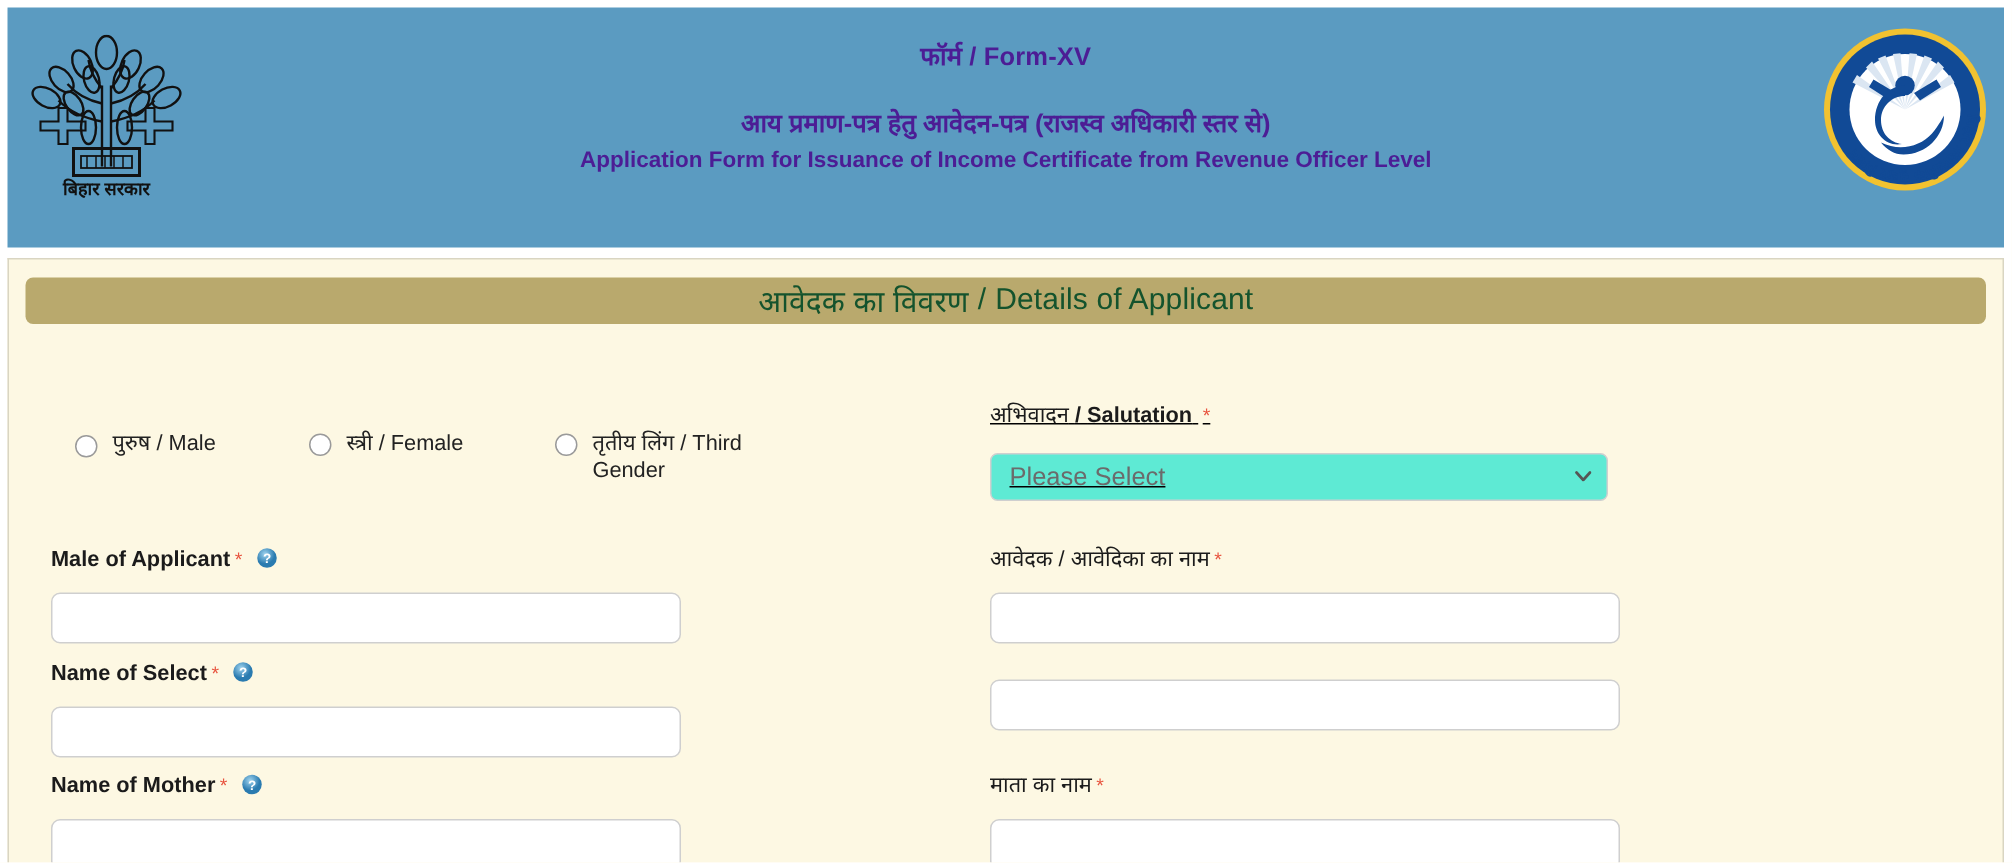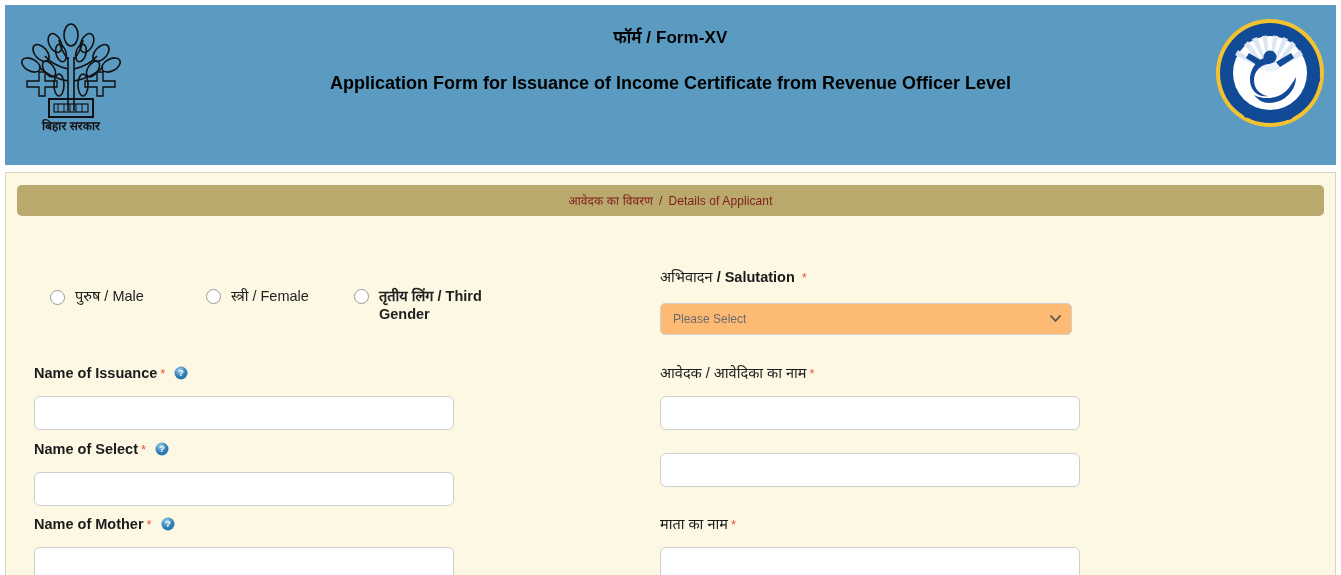"फॉर्म / Form-XV" .header-text { color: #000000 -> #4c1d95 }
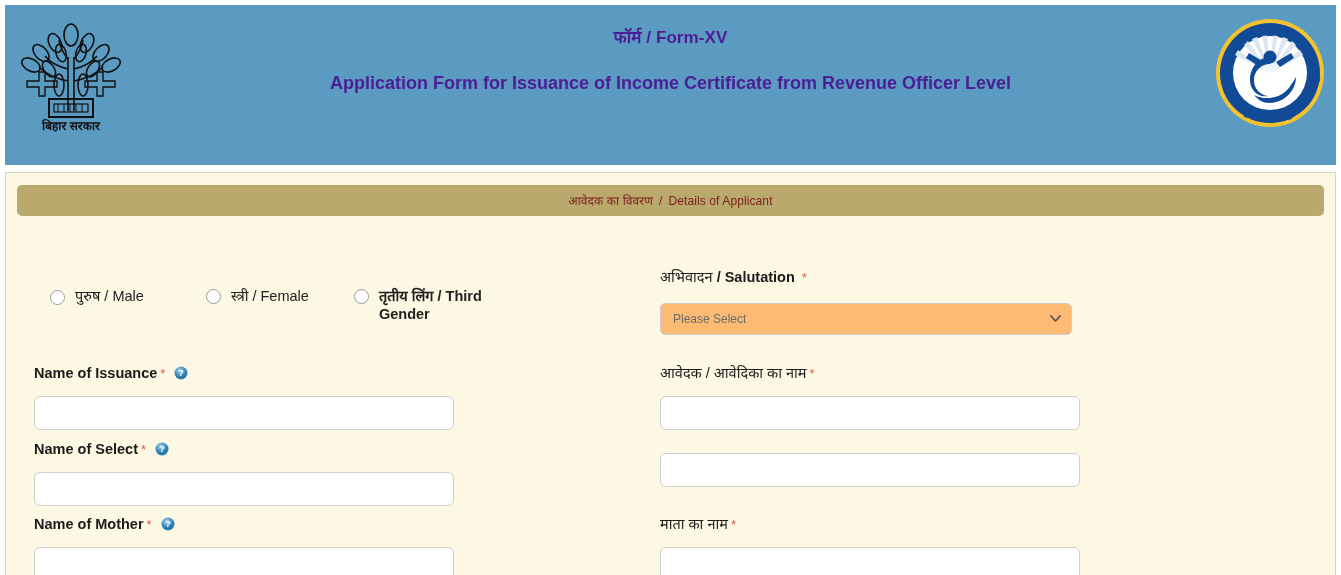"आय प्रमाण-पत्र हेतु आवेदन-पत्र (राजस्व" div.title-hi { html: none -> <div>आय प्रमाण-पत्र हेतु आवेदन-पत्र (राजस्व अधिकारी स्तर से)</div> }
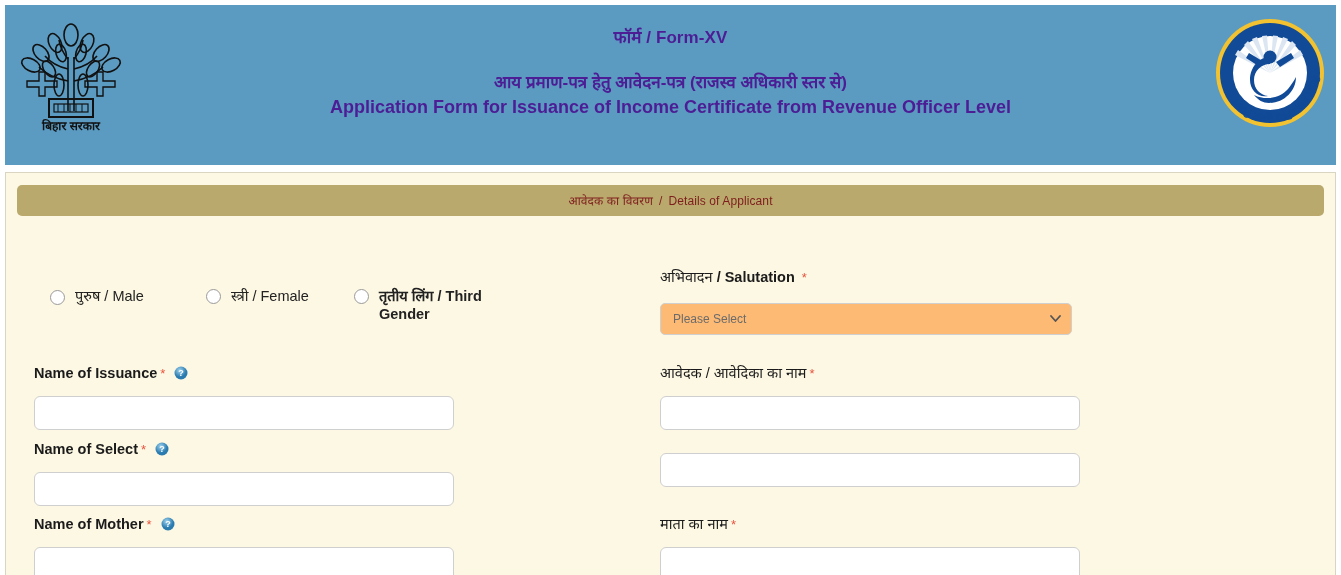"Application Form for Issuance of" .title-en { font-size: 18px -> 15px }
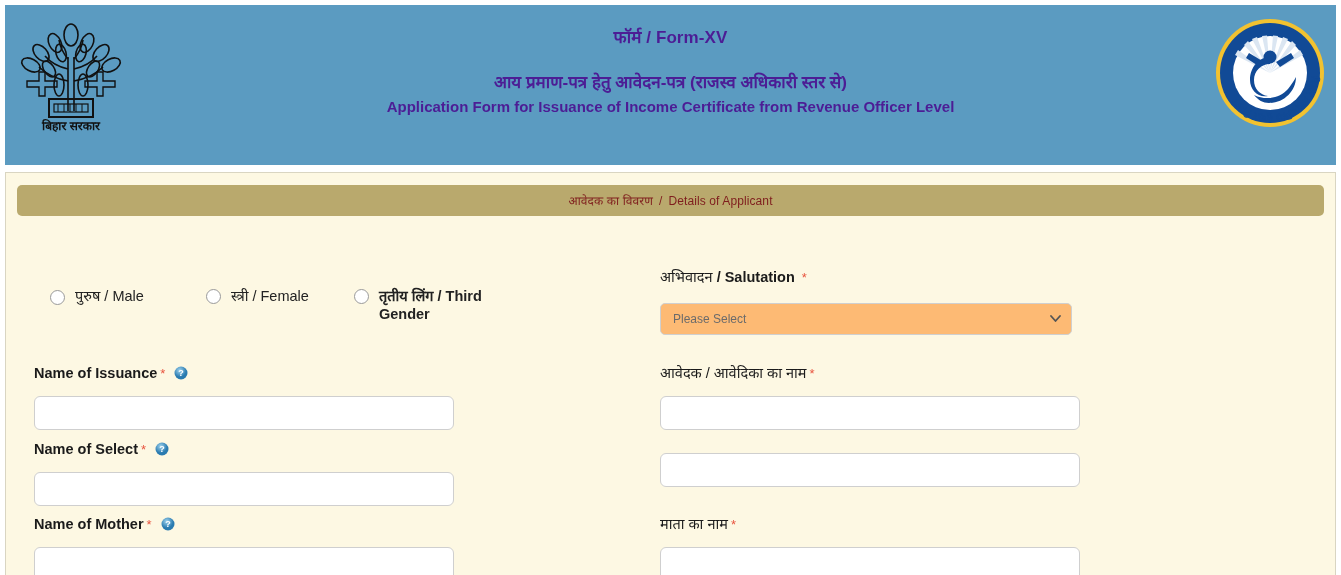"आवेदक का विवरण" .section-bar { color: #7f1d1d -> #14532d; font-size: 12px -> 20px }
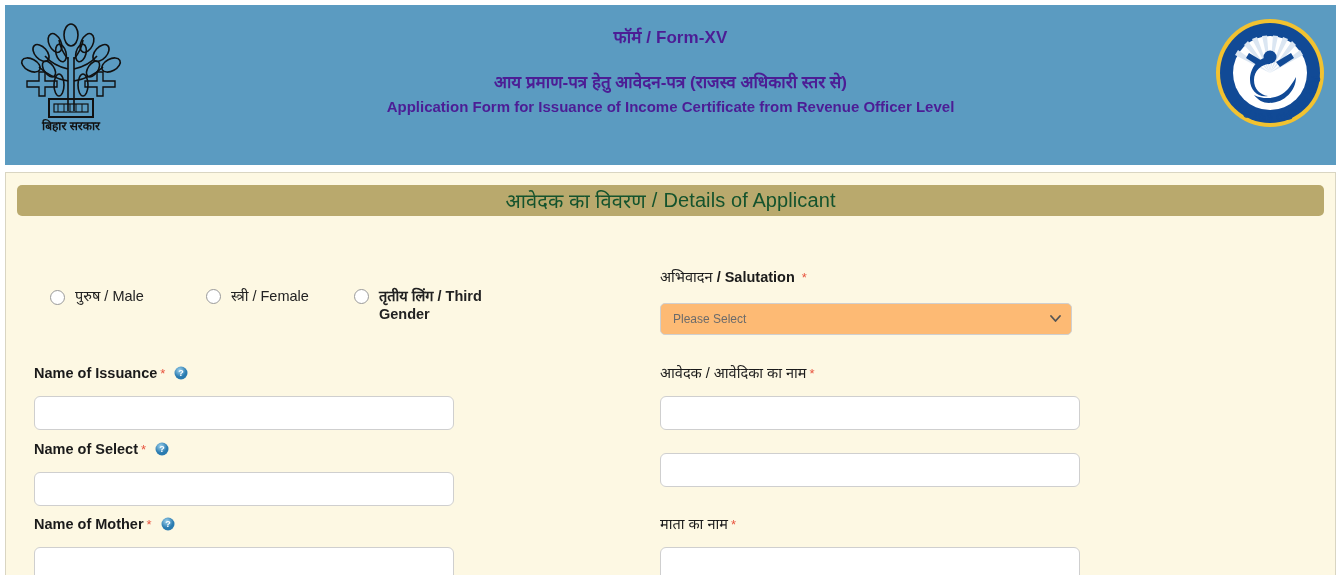"अभिवादन / Salutation *" div.col-right { text-decoration: none -> underline }
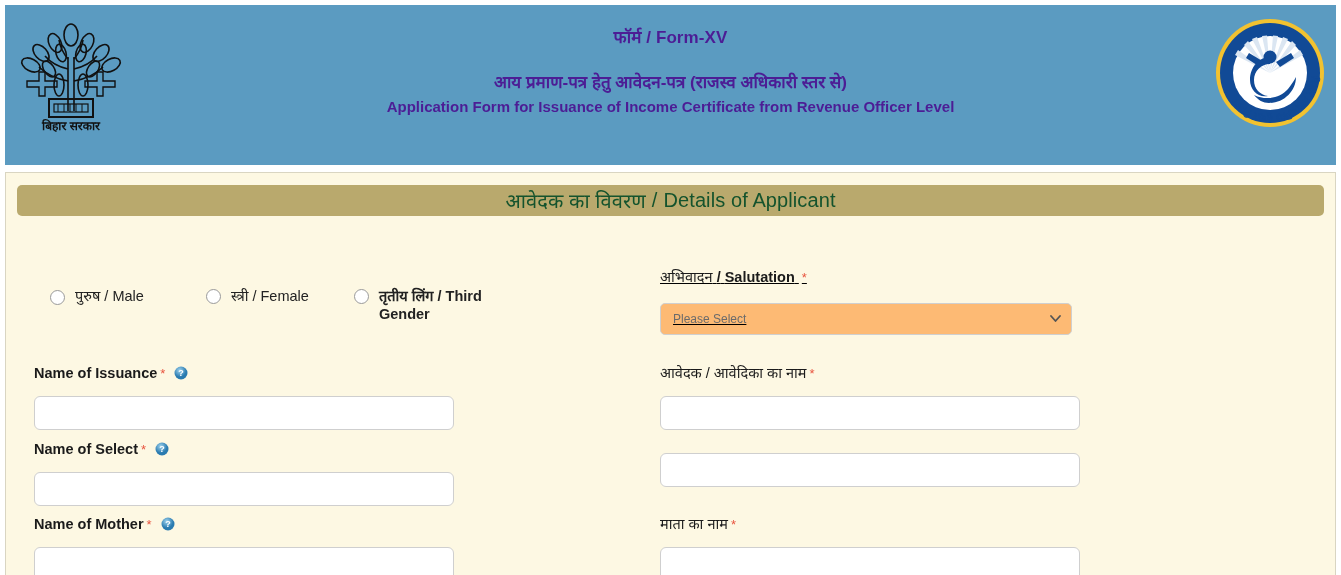"तृतीय लिंग / Third Gender" div.radio-item { font-weight: bold -> none; left: 320px -> 336px }
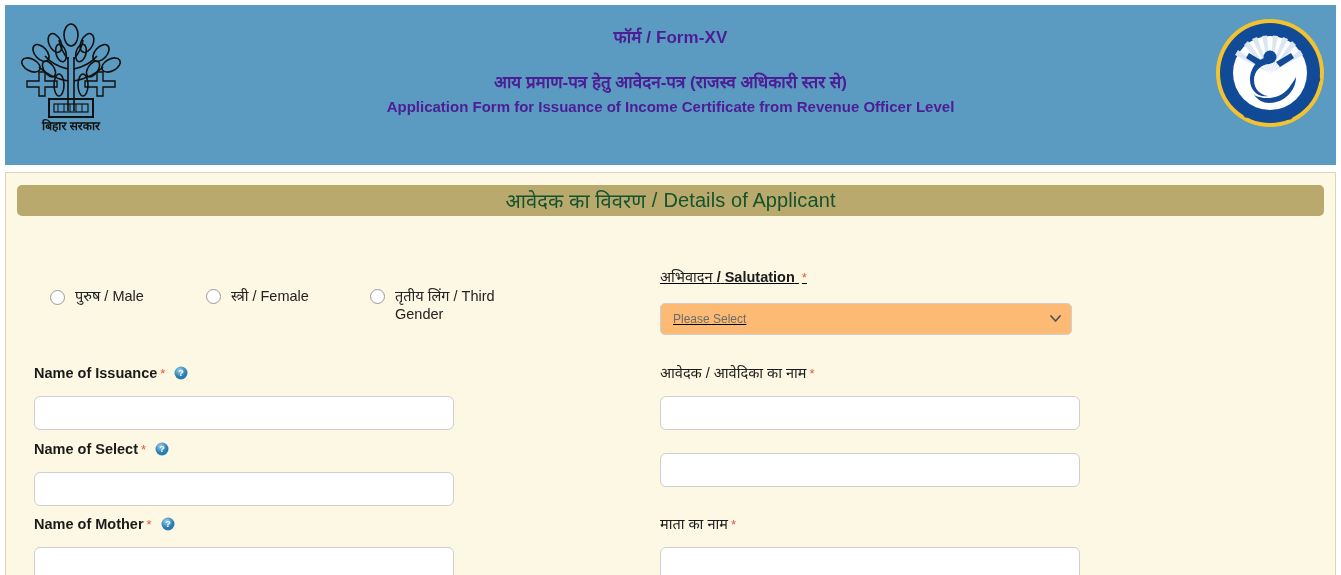"Please Select" .sel { background: #fdba74 -> #5eead4; font-size: 12px -> 17px }
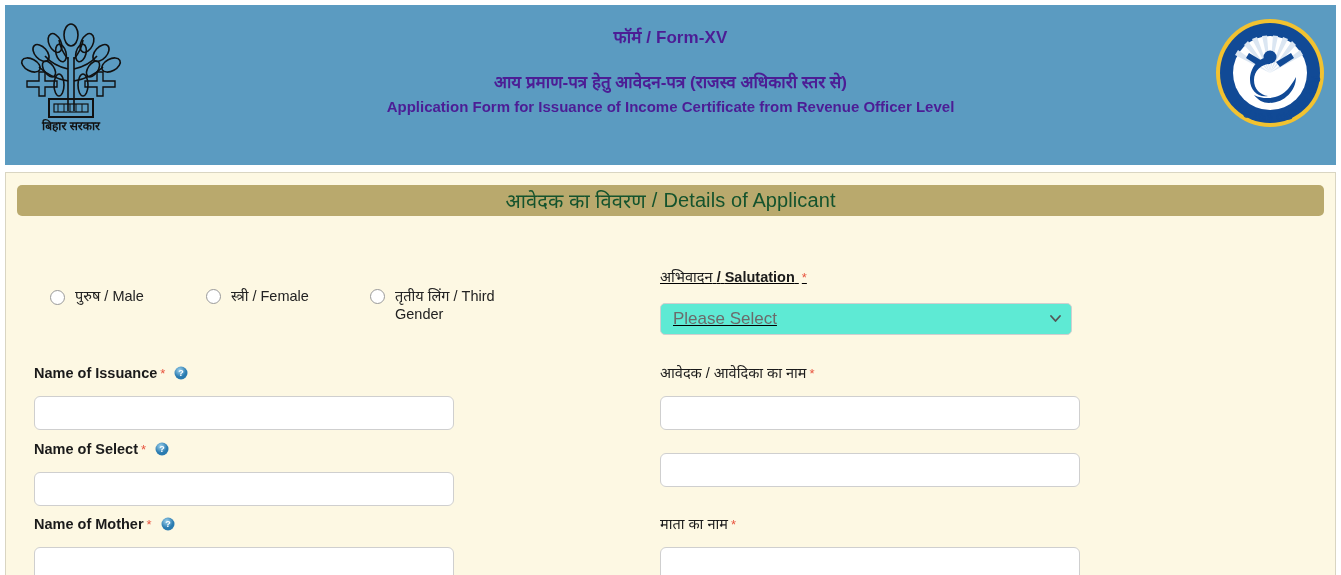"Name of Issuance" span { text: Name of Issuance -> Male of Applicant }
